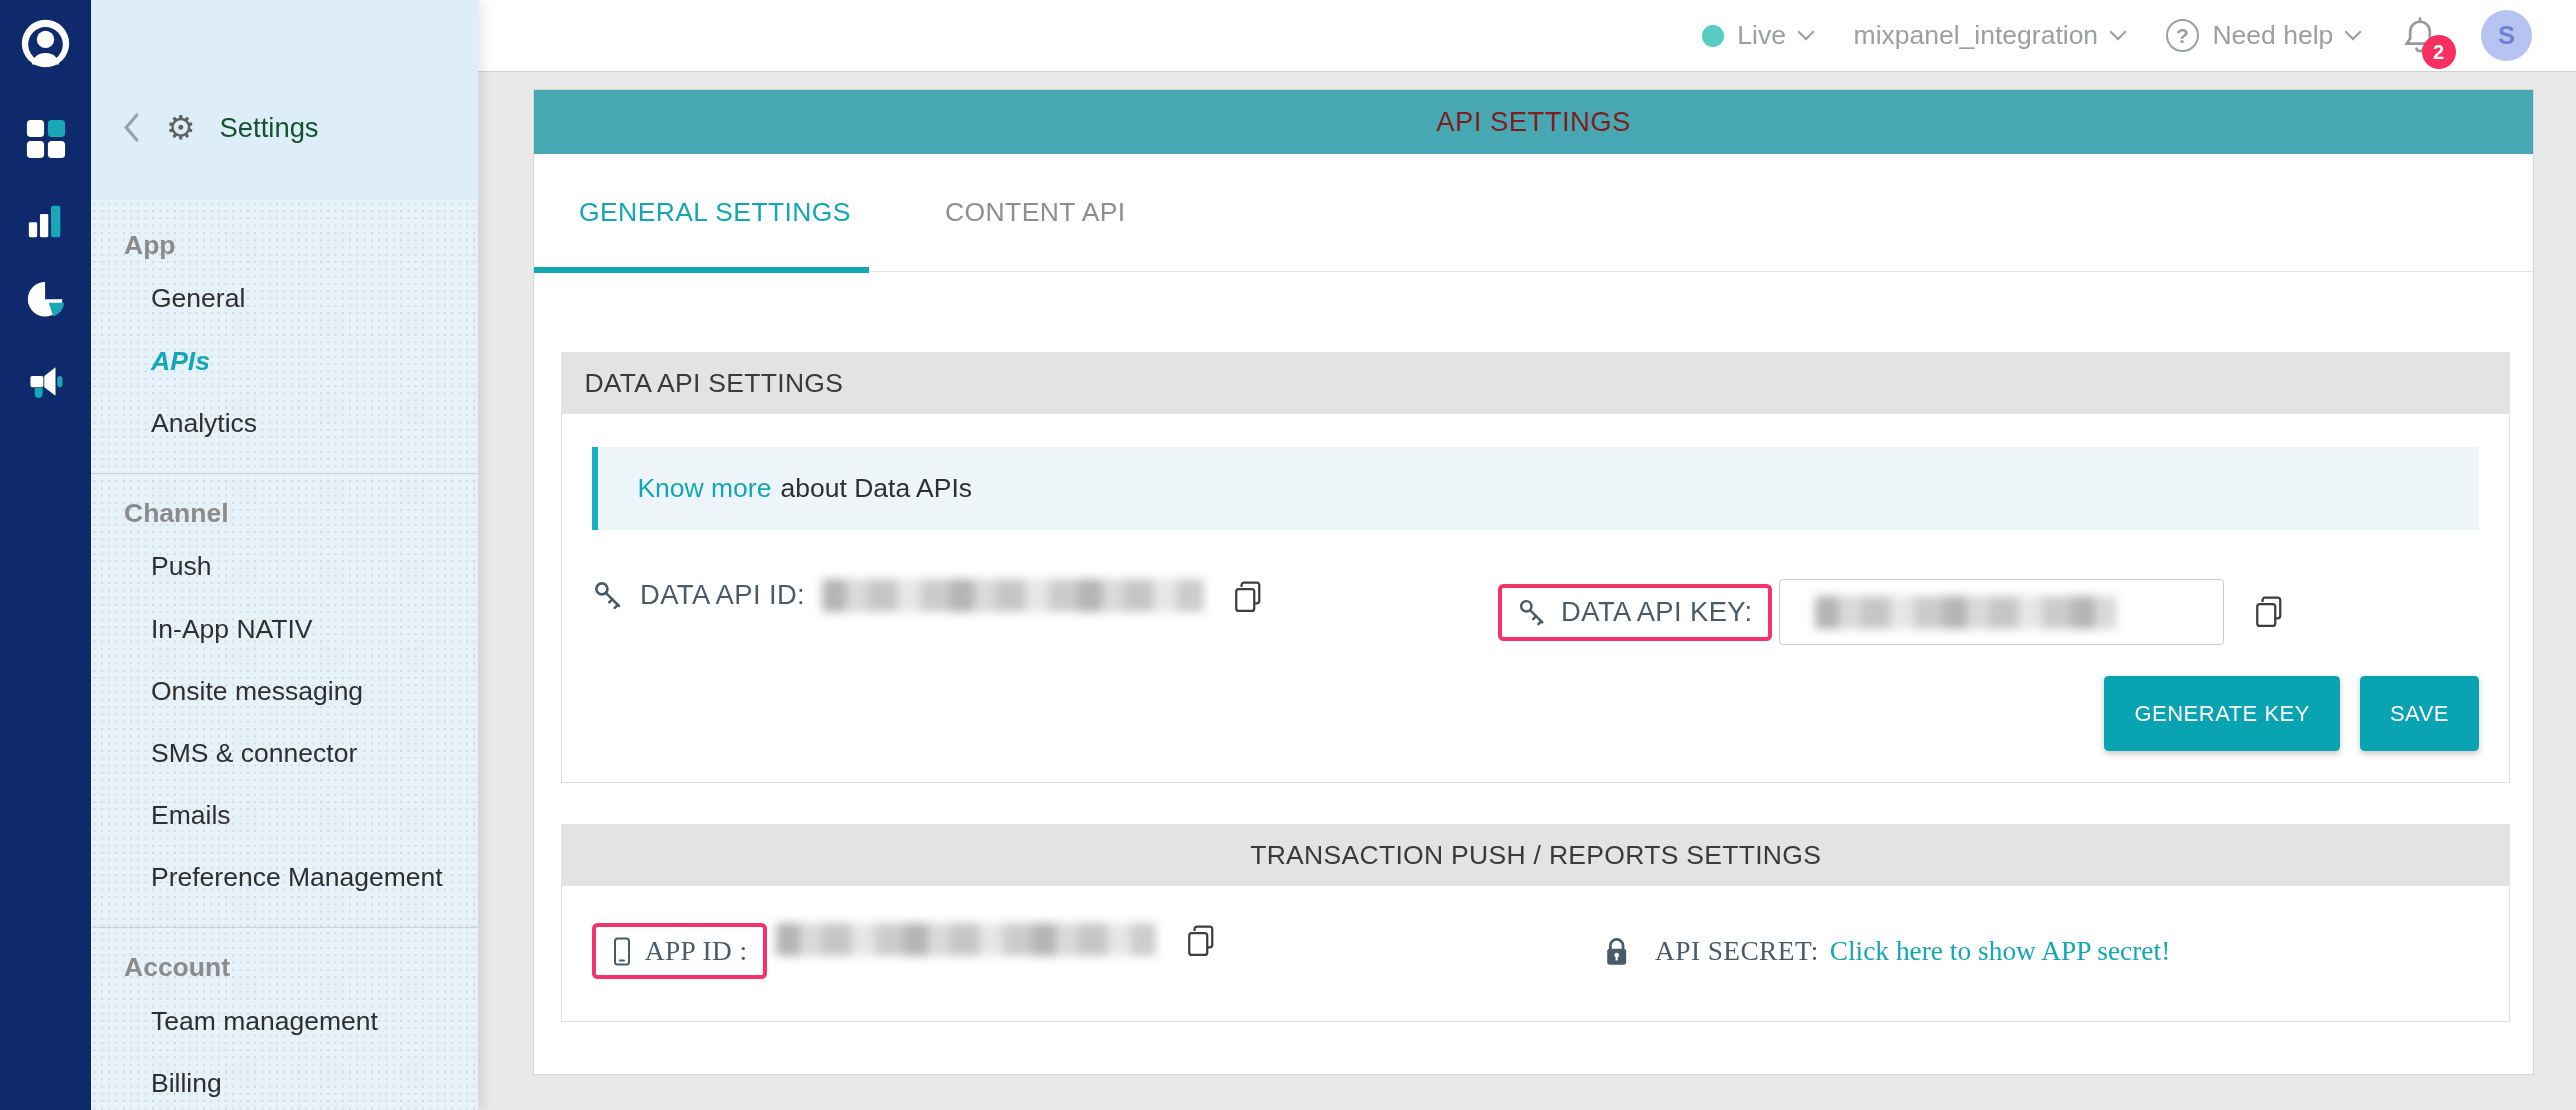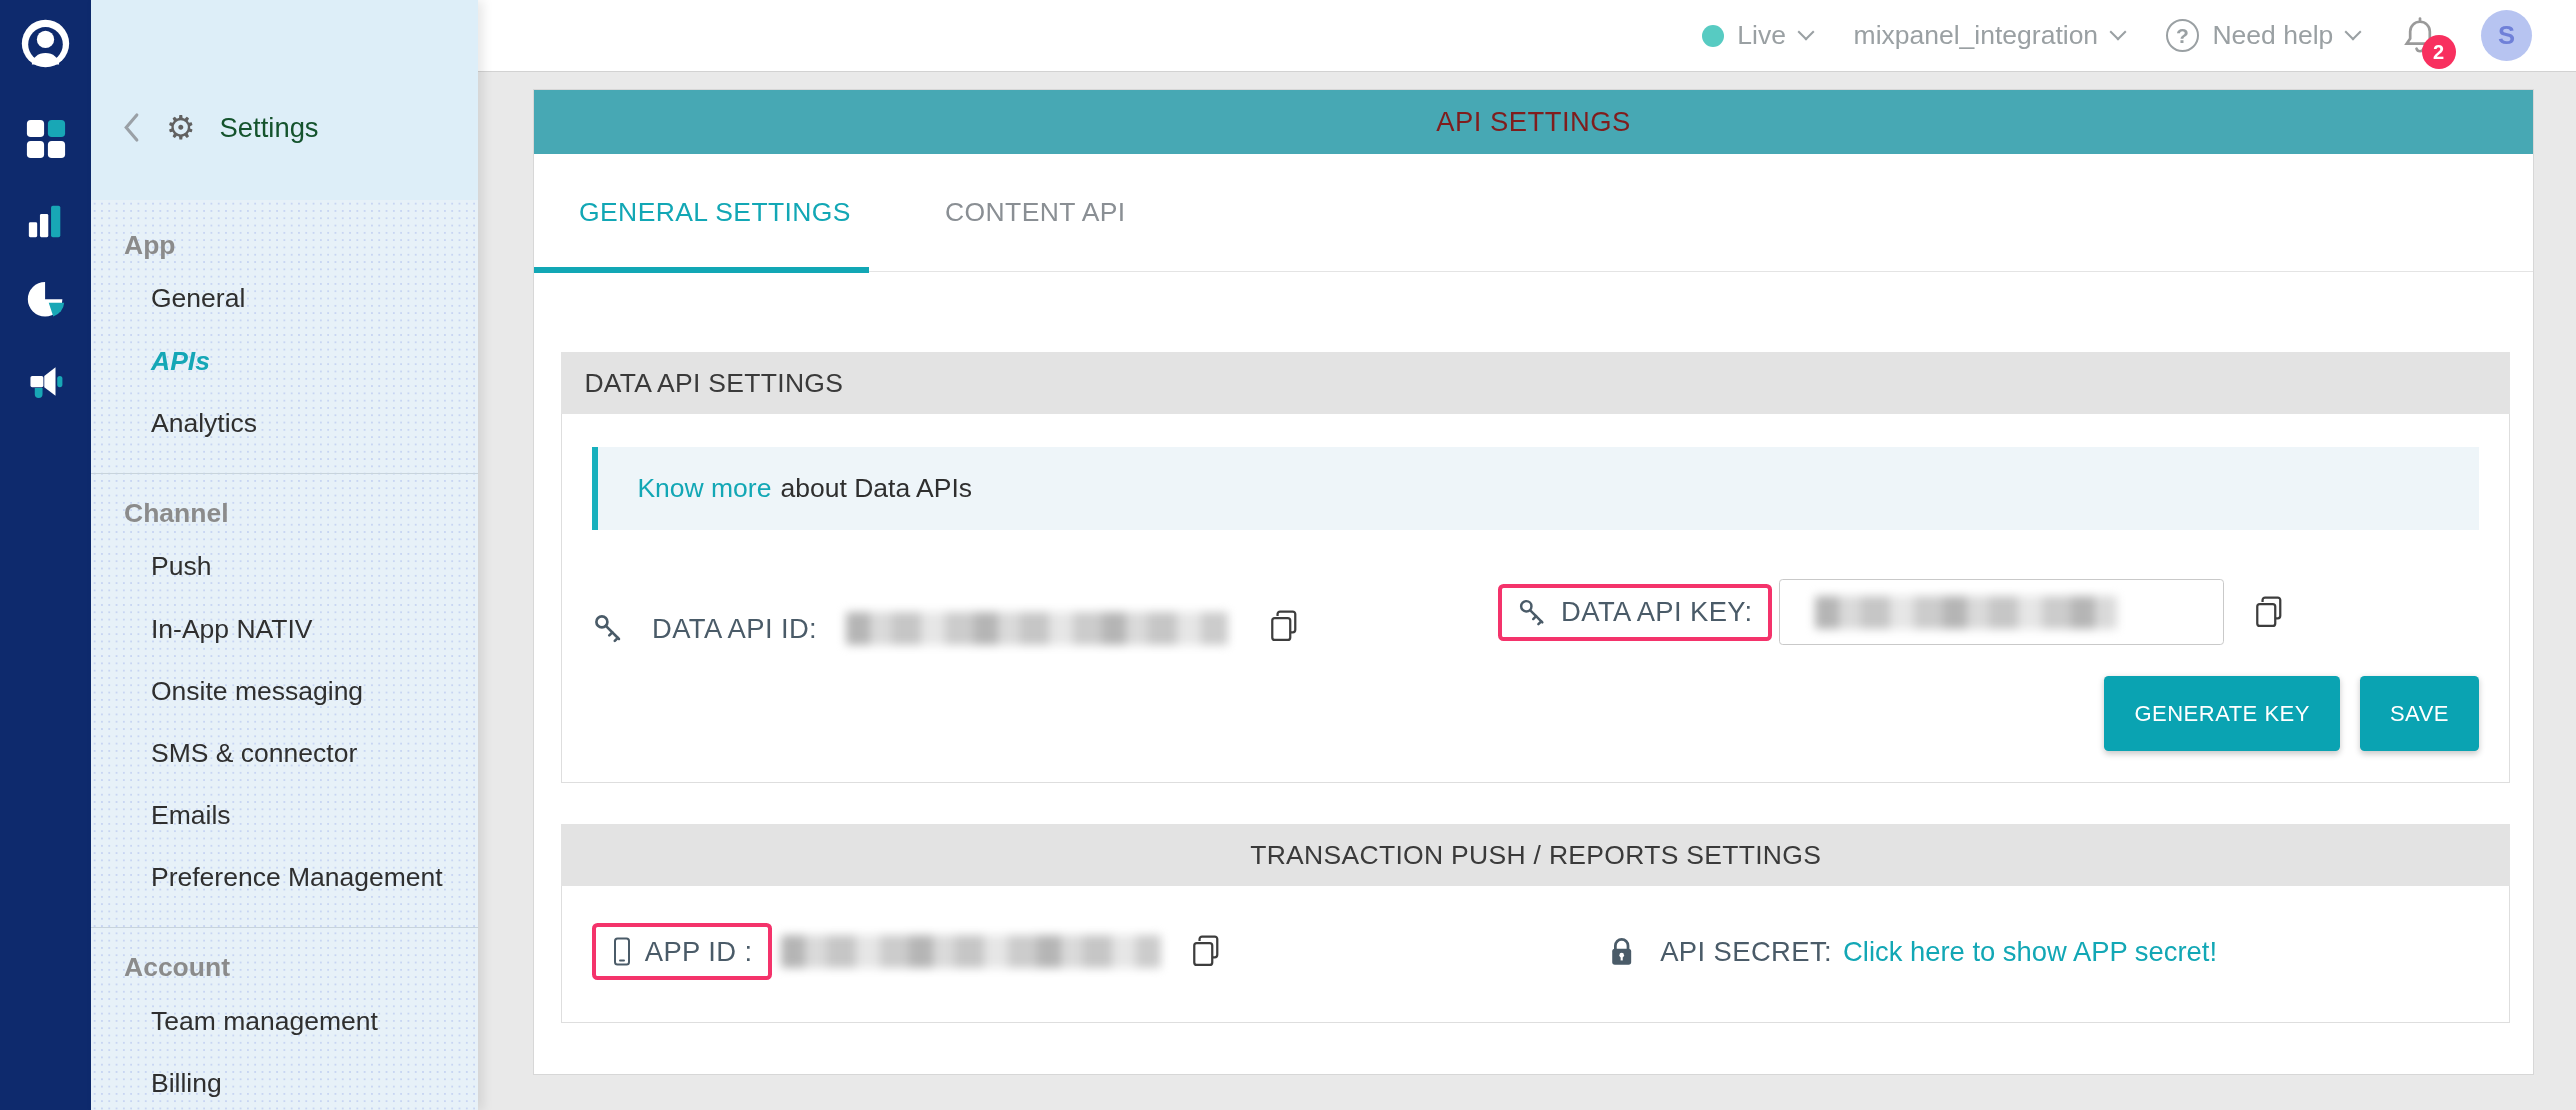"DATA API ID:" .kv-row { align-items: flex-end -> flex-start; gap: 12px -> none }
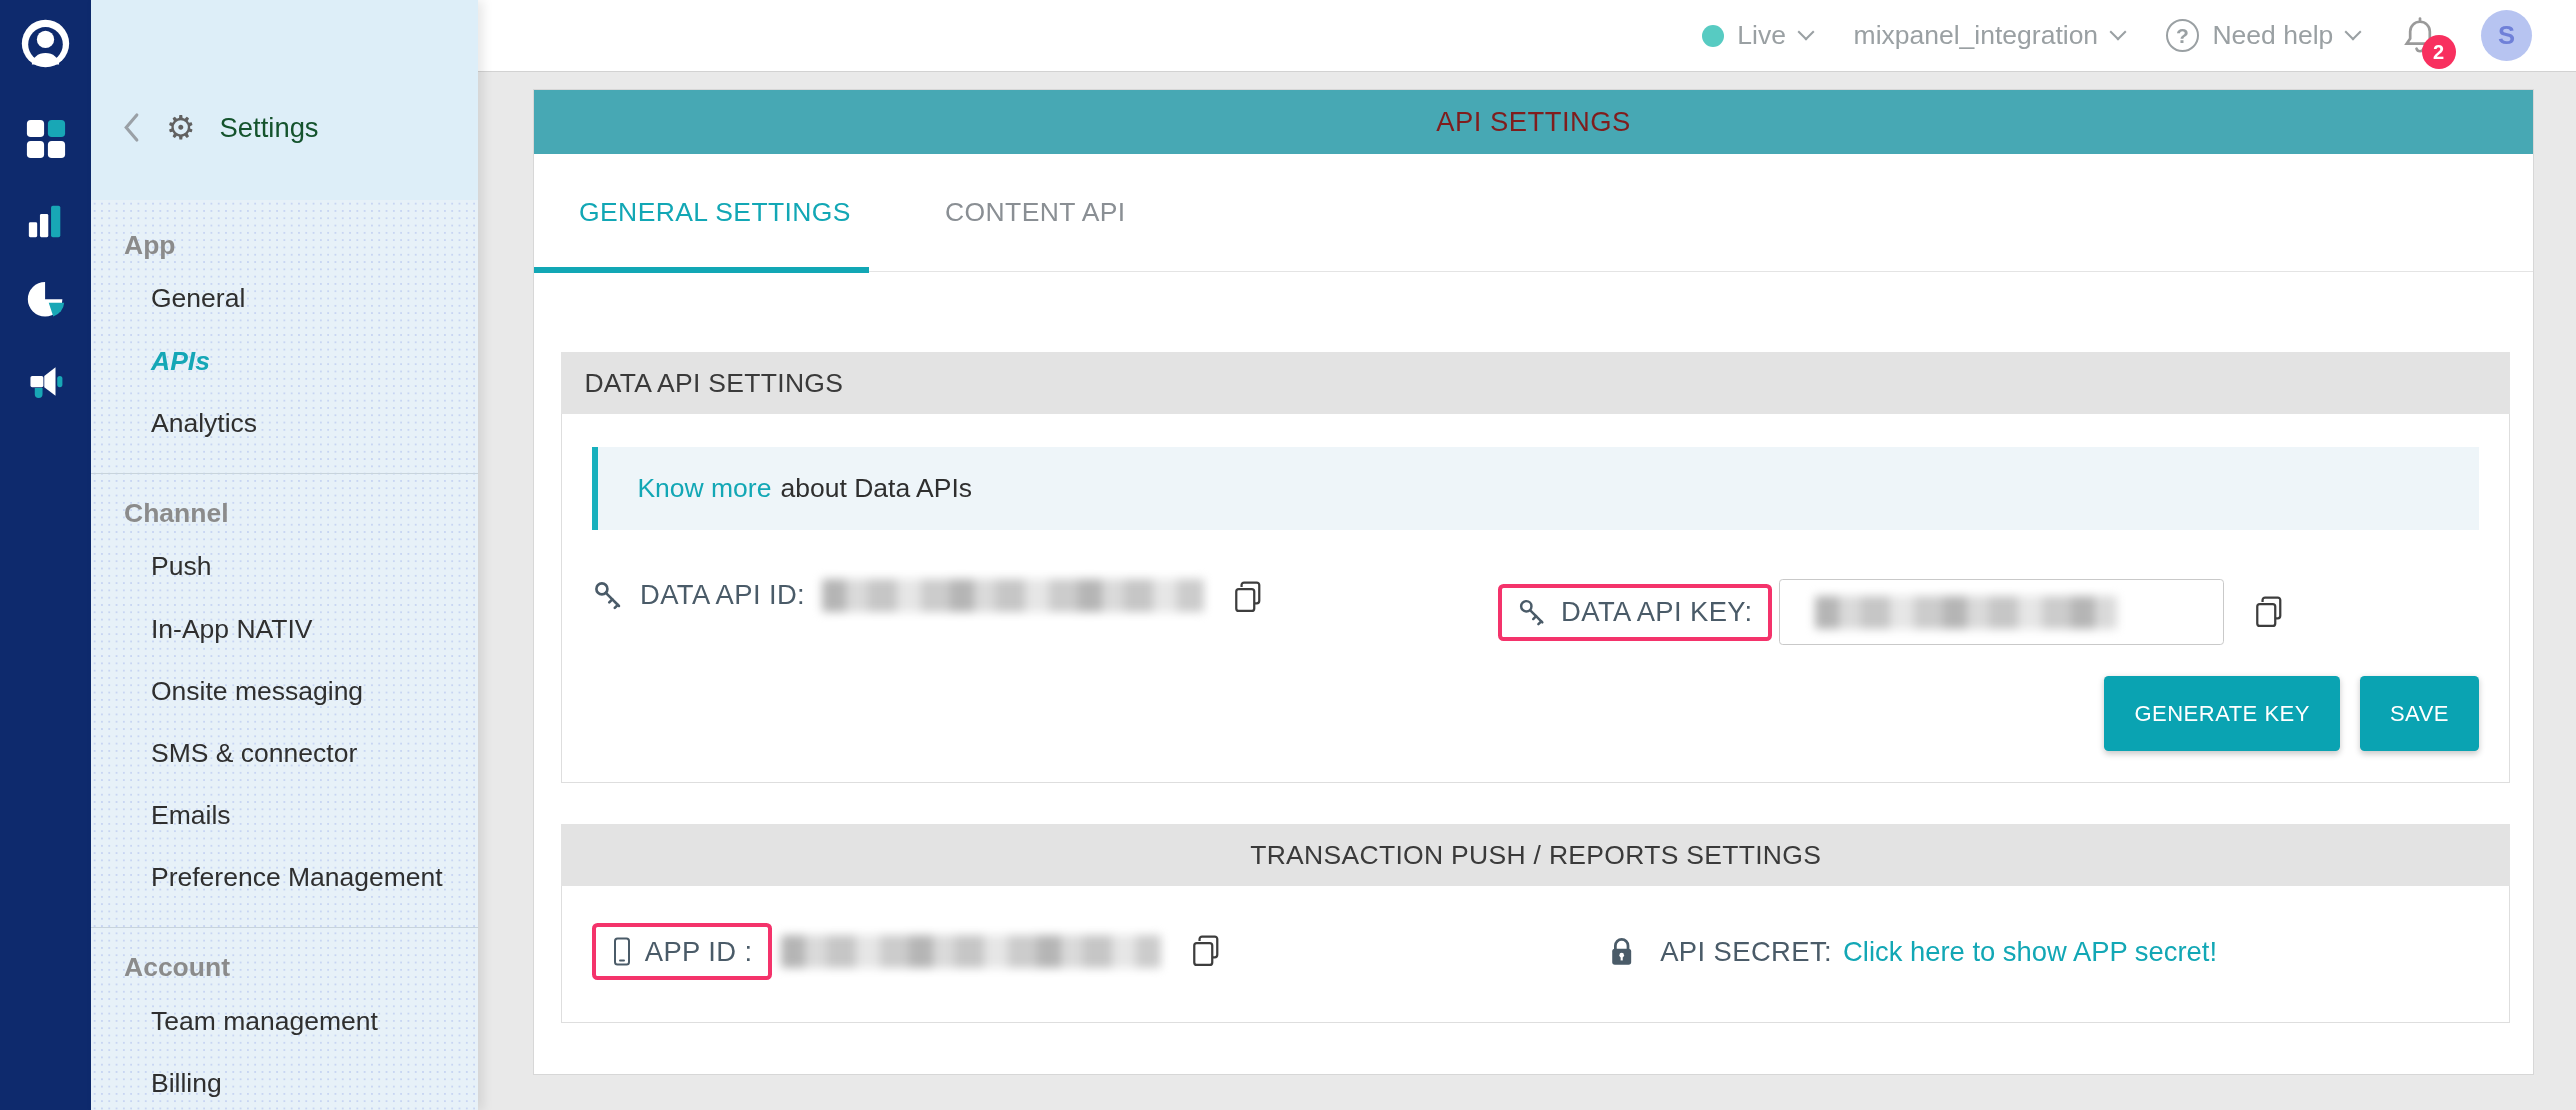"APP ID :" .sec-body.row2 { align-items: center -> none; font-family: none -> Liberation Serif, serif }
